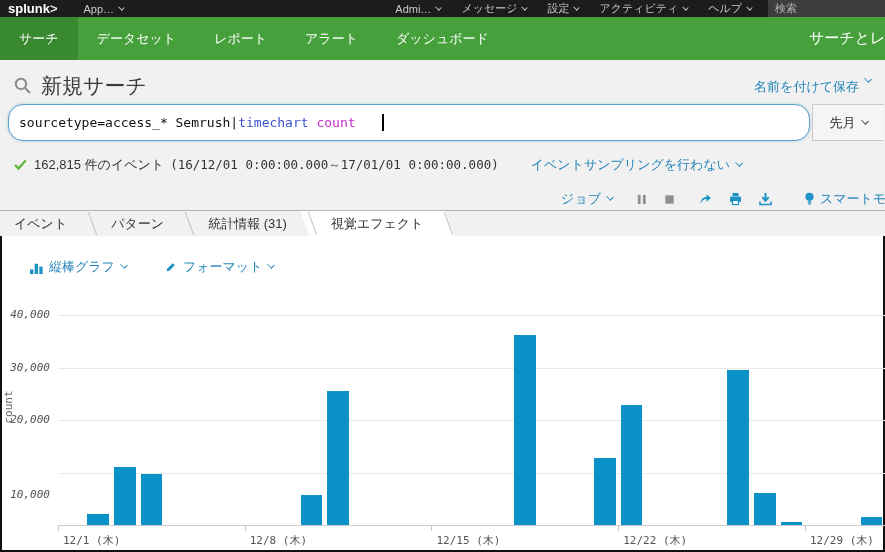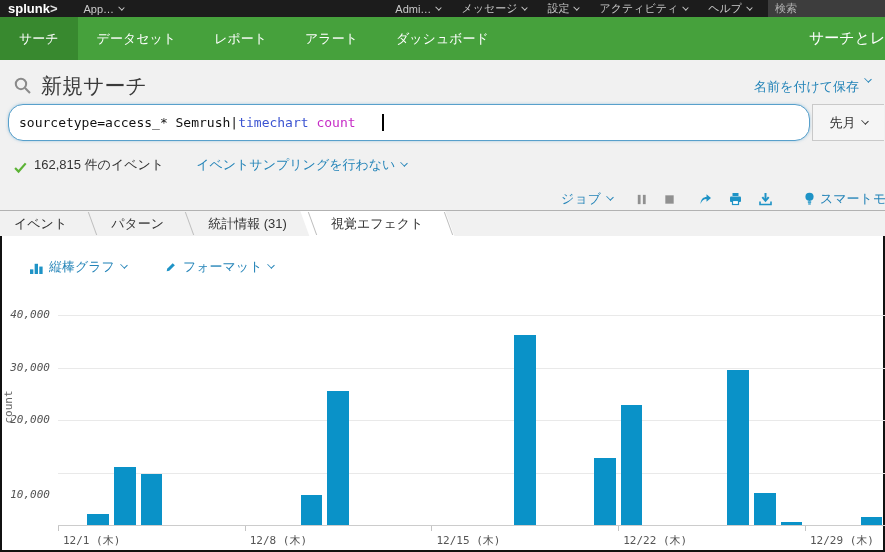"162,815 件のイベント" .status-row { align-items: flex-end -> center }
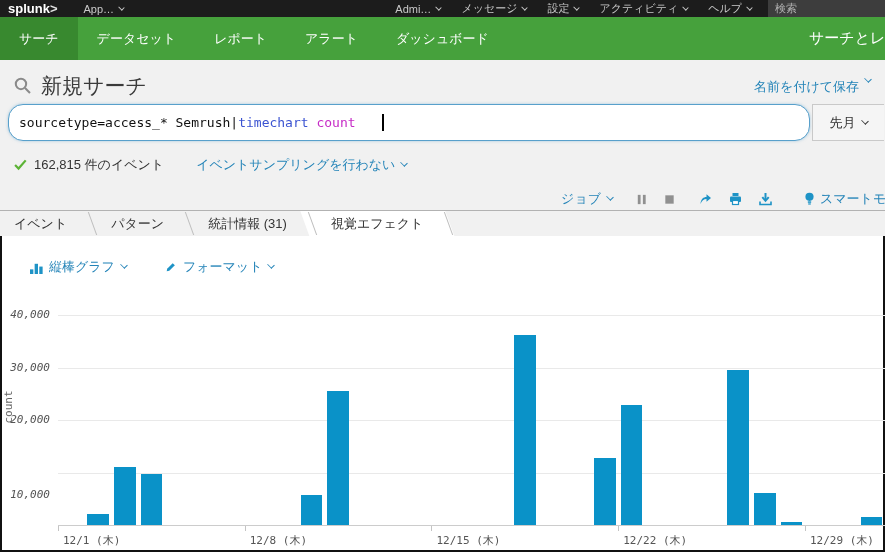"(16/12/01 0:00:00.000～17/01/01" span.status-range { html: none -> <span>(16/12/01 0:00:00.000～17/01/01 0:00:00.000)</span> }
